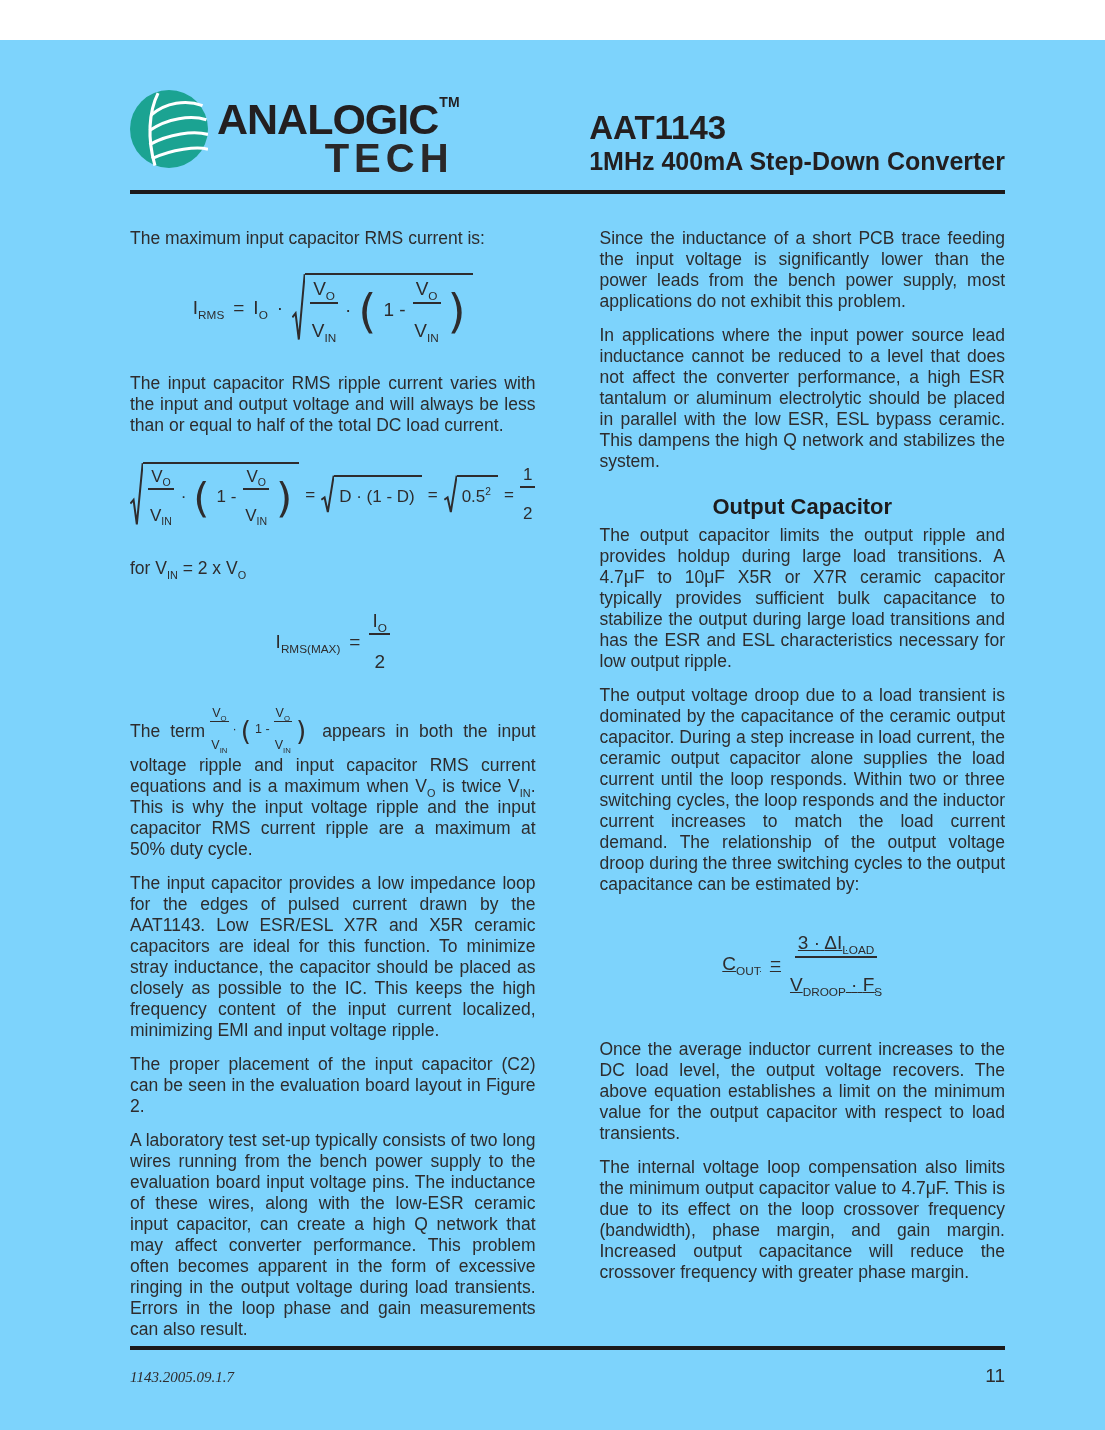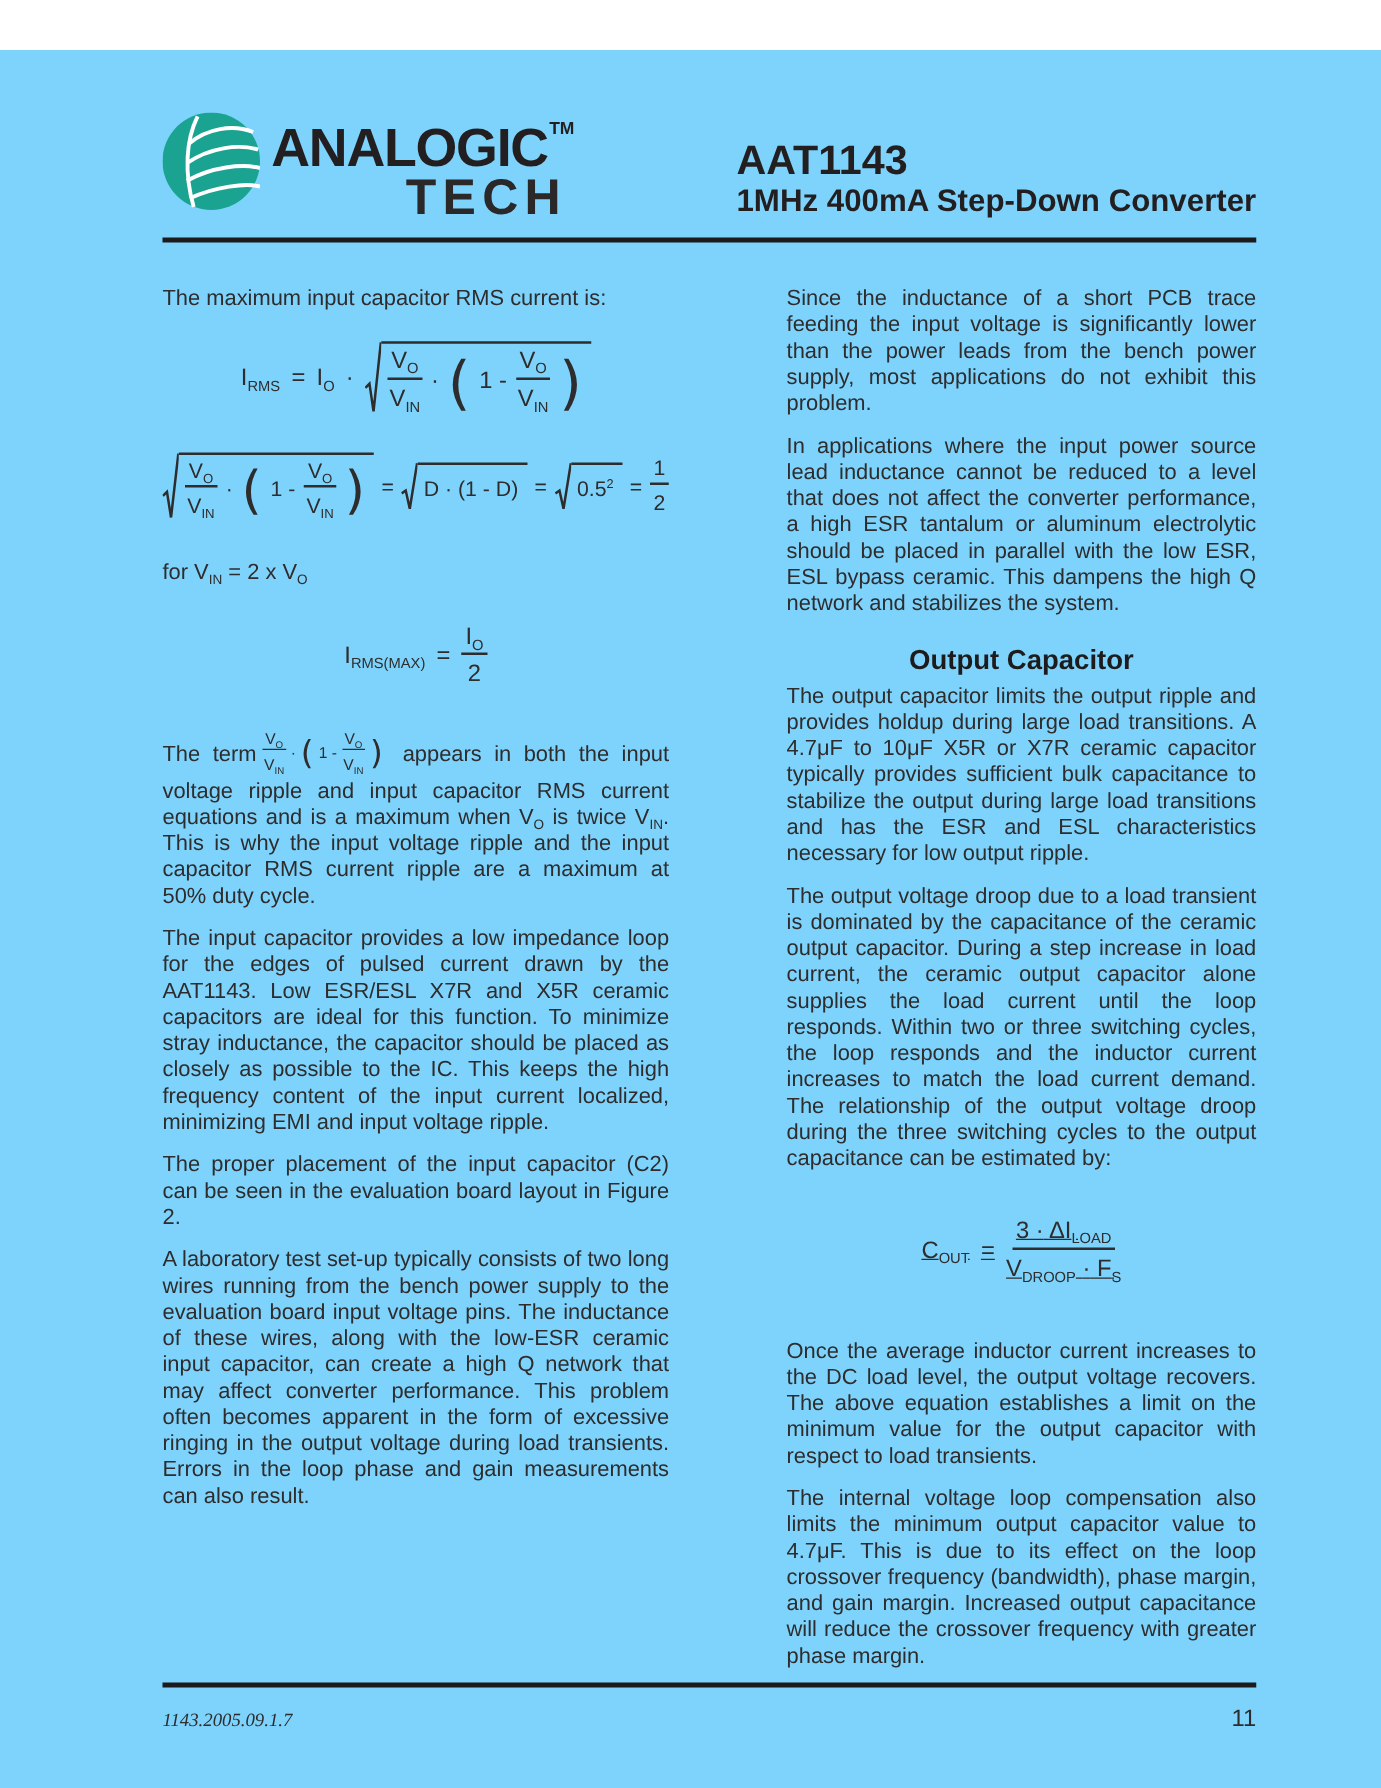"The maximum input capacitor RMS" .columns { gap: 94px -> 64px }
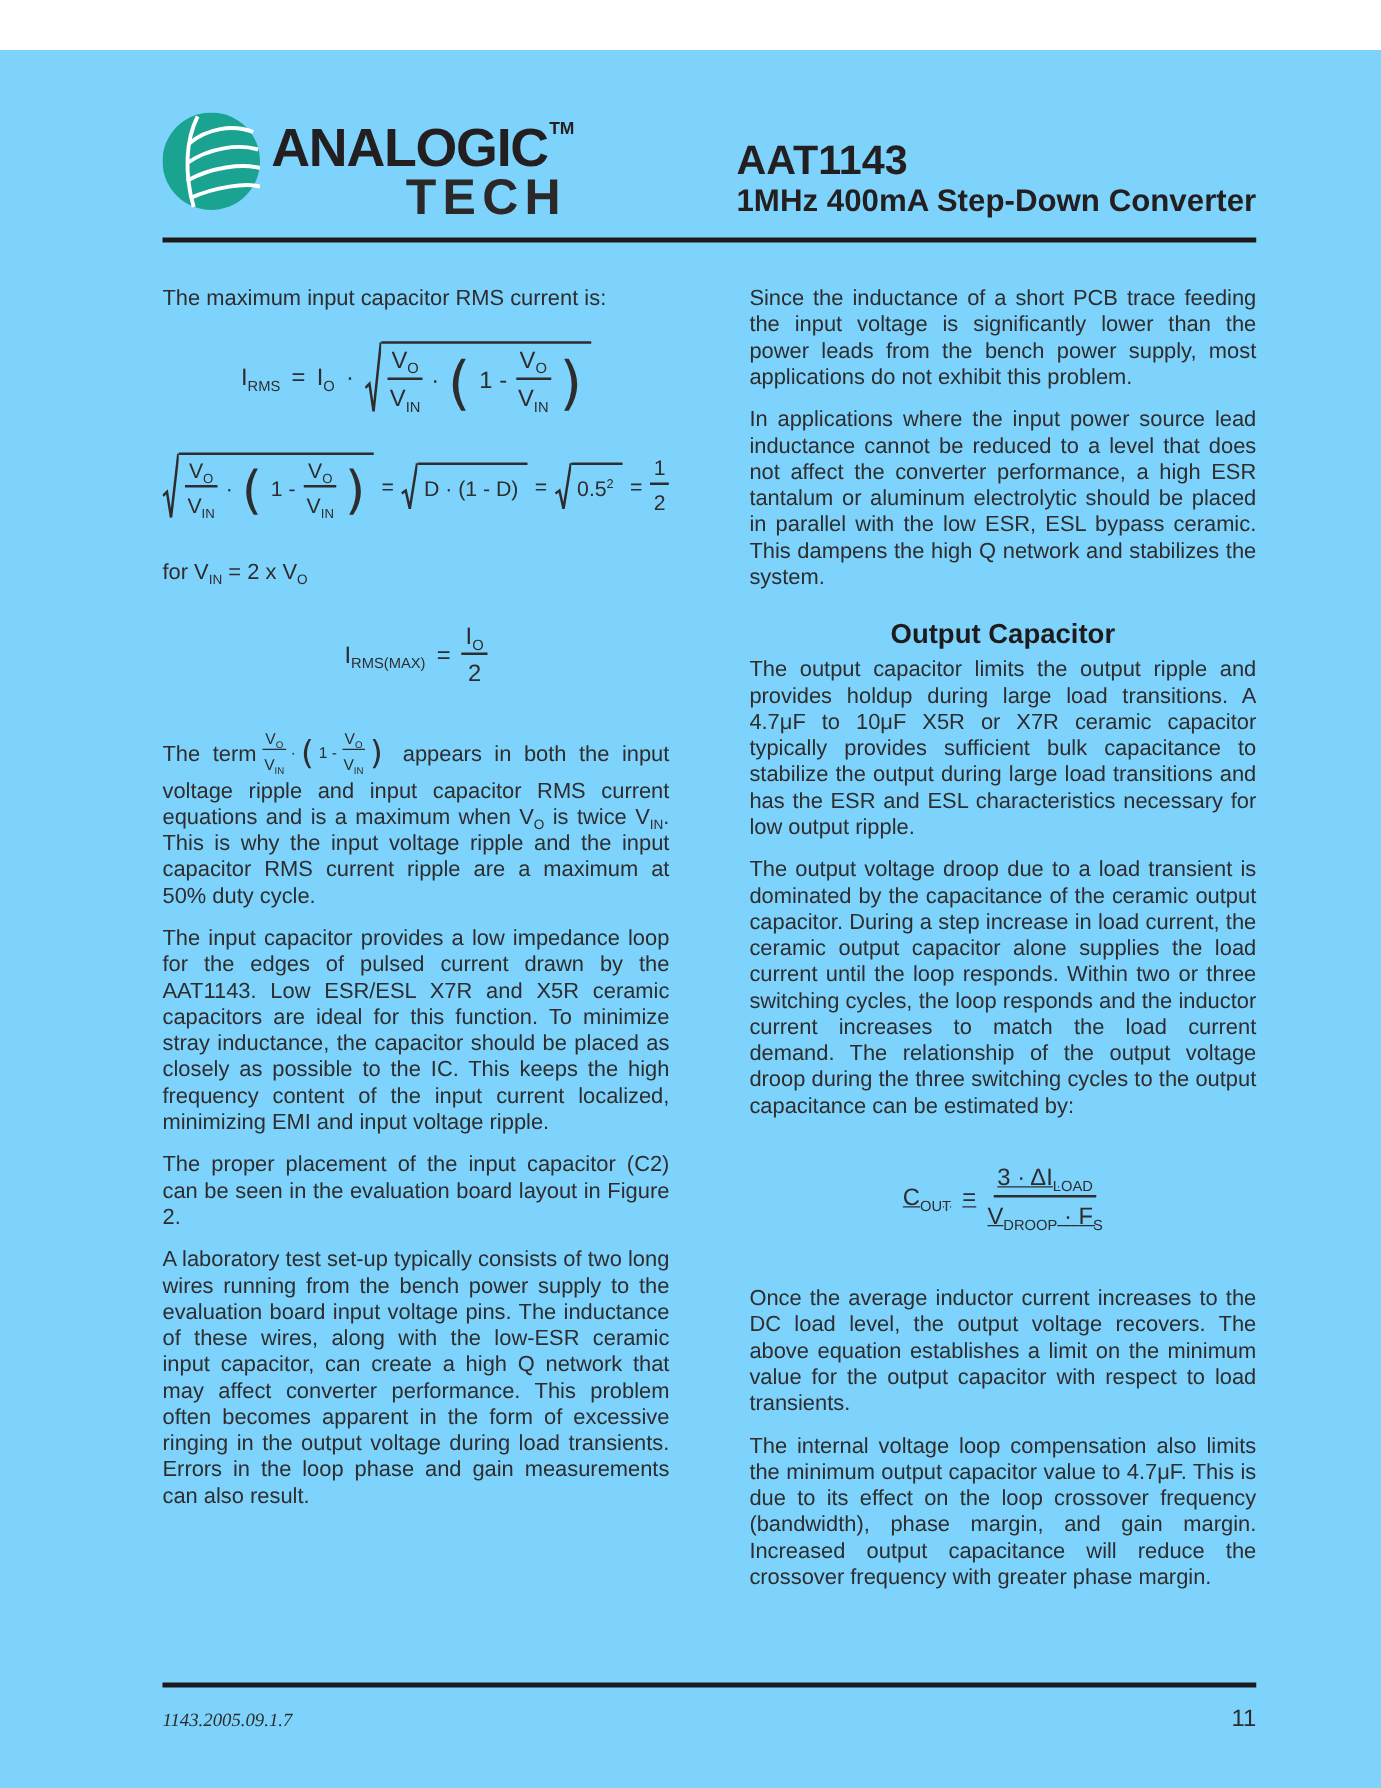"VIN" .frac>.den { padding-top: 6px -> 17px }
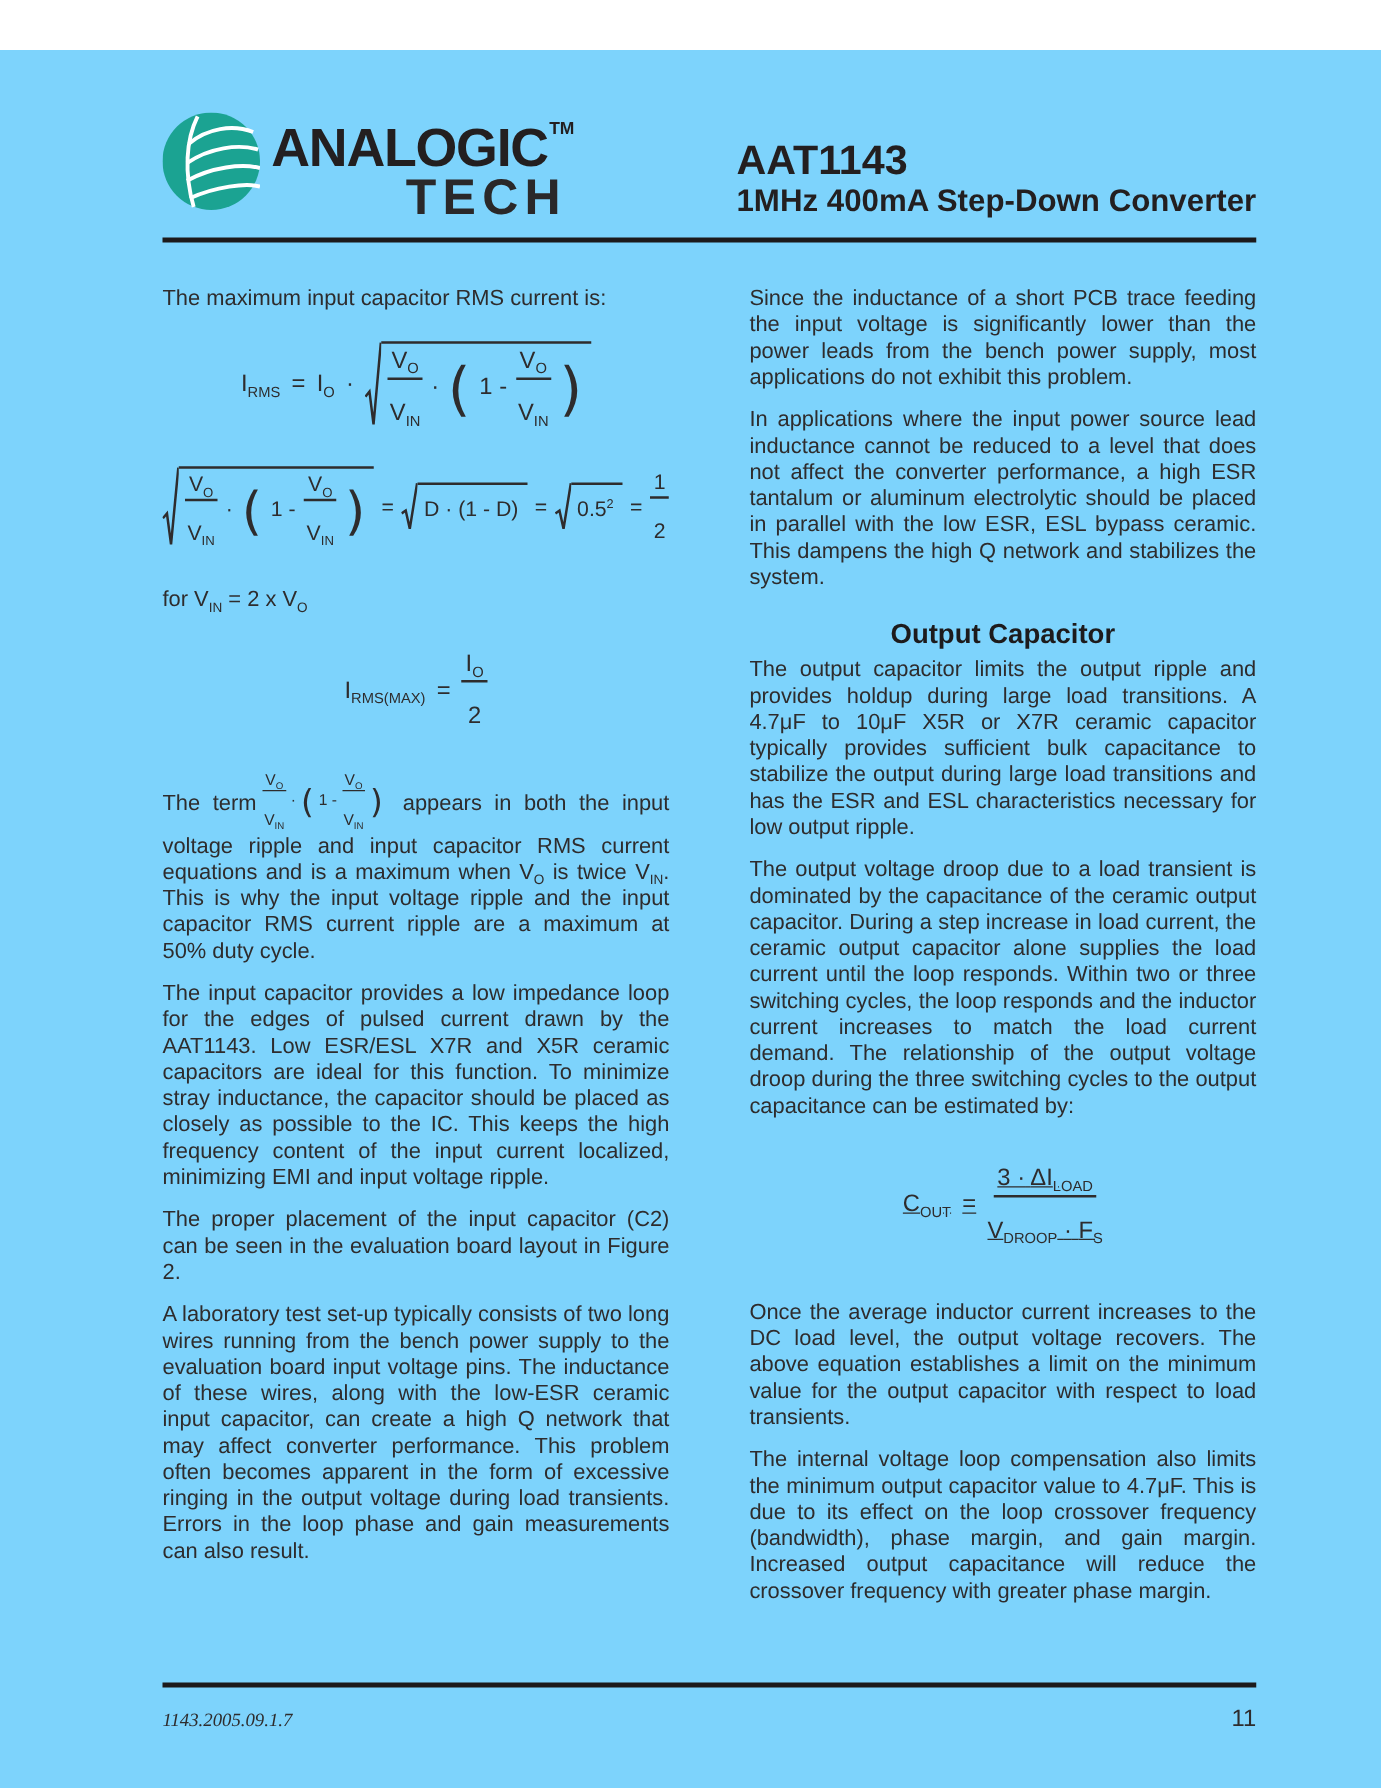"The input capacitor RMS ripple" p.body { html: none -> <p>The input capacitor RMS ripple current varies with the input and output voltage and will always be less than or equal to half of the total DC load current.</p> }
